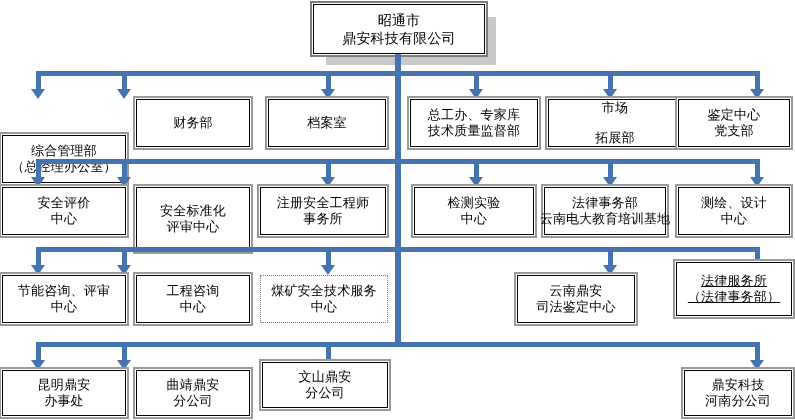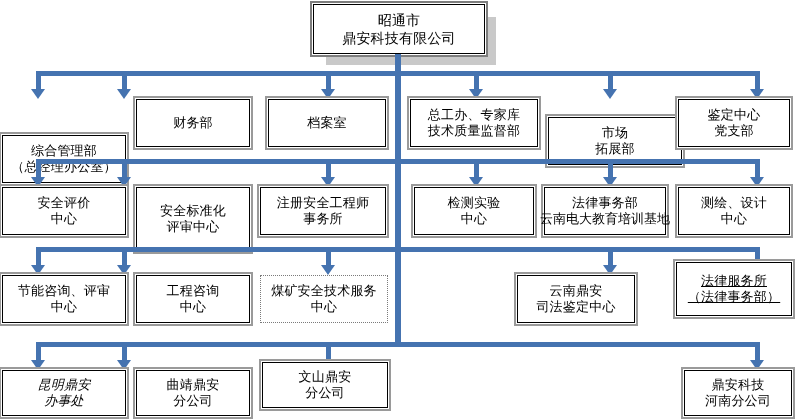"市场" div.node { justify-content: none -> space-between; top: 117px -> 99px }
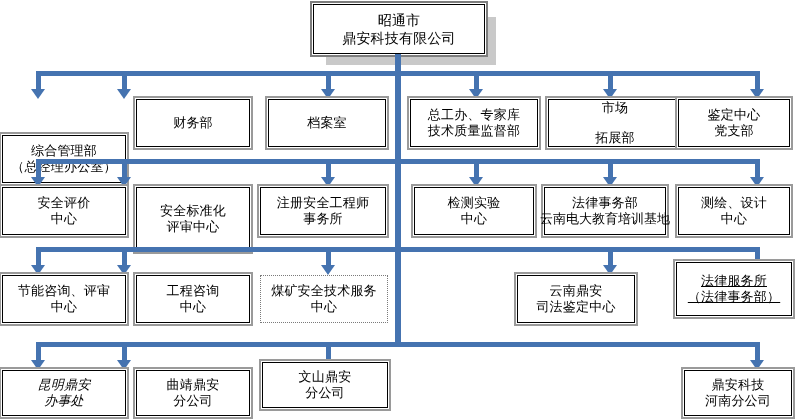"昆明鼎安" div.node { font-style: italic -> none }
